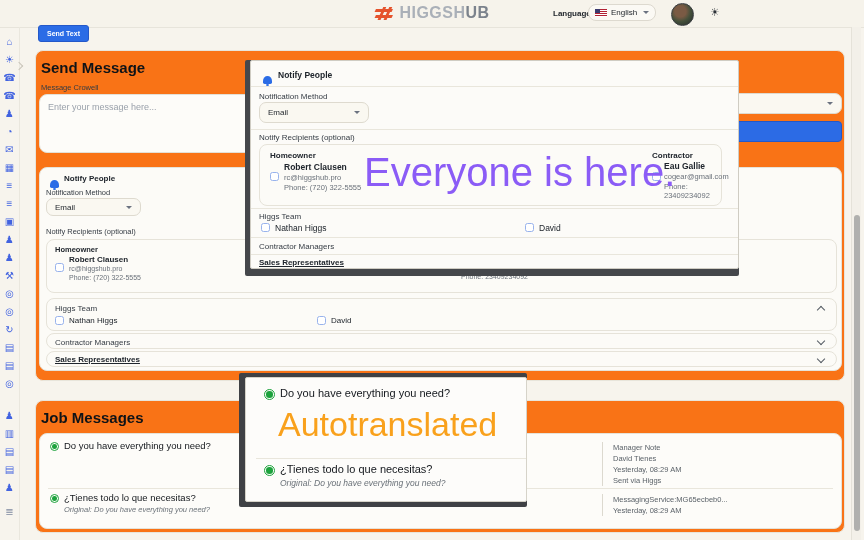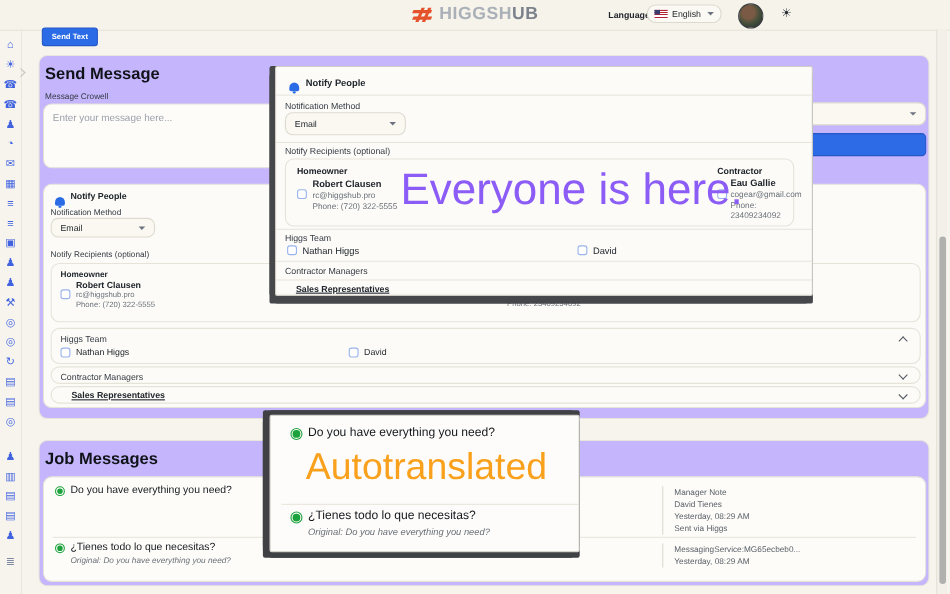"Send Message" .card { background: #c4b5fd -> #f97316 }
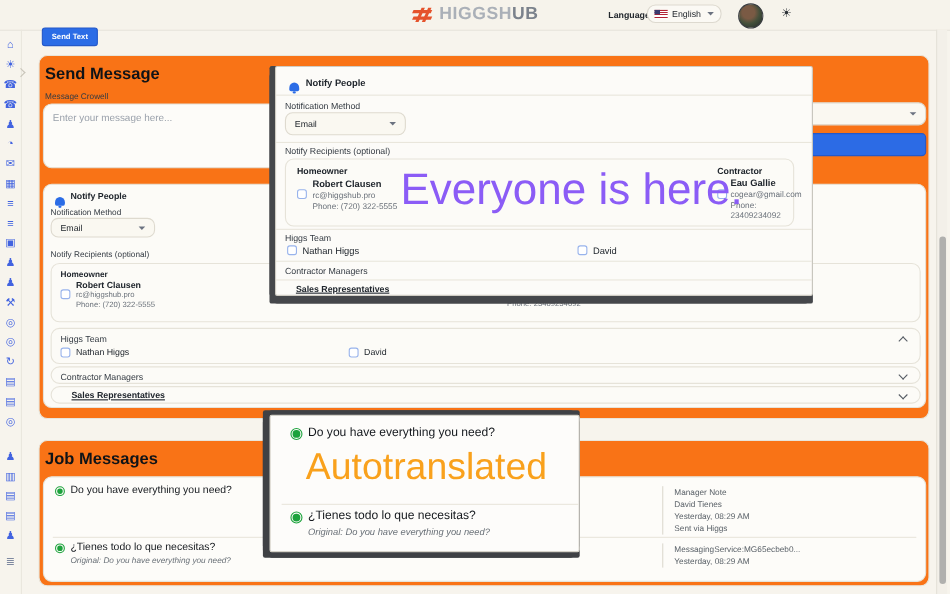"Sales Representatives" .ulink { margin-left: 10px -> none }
